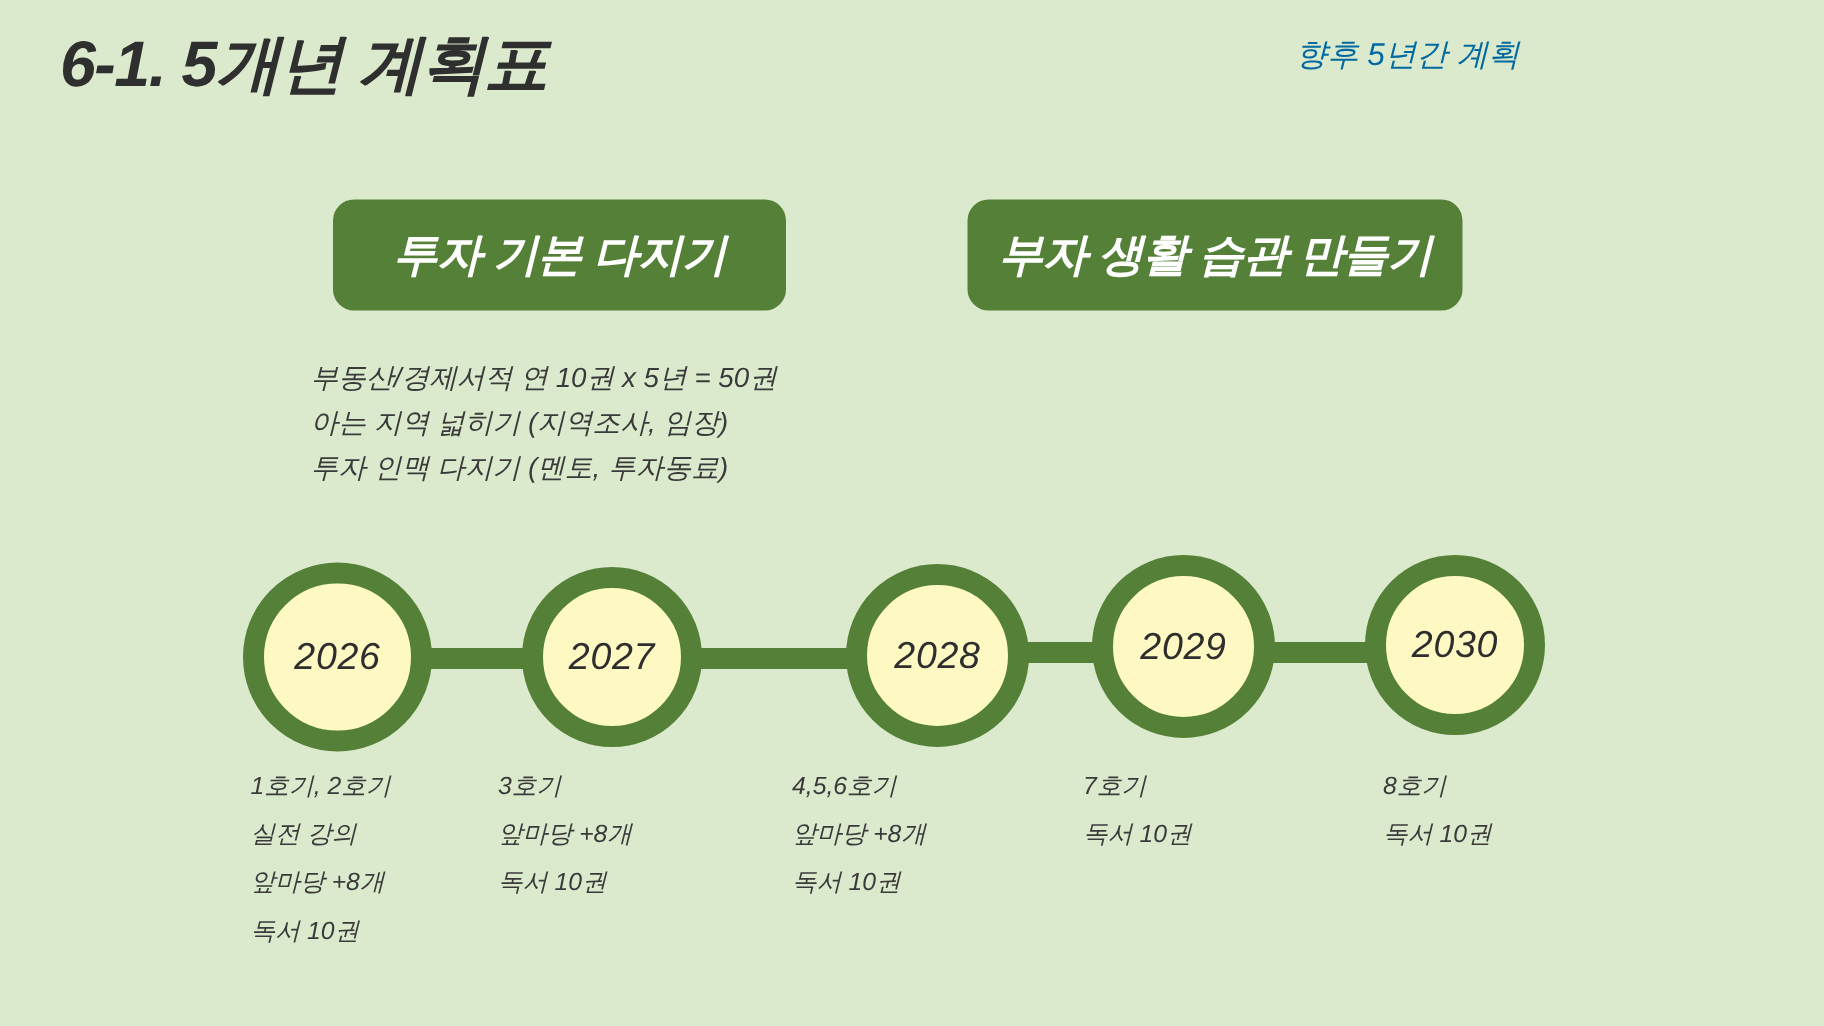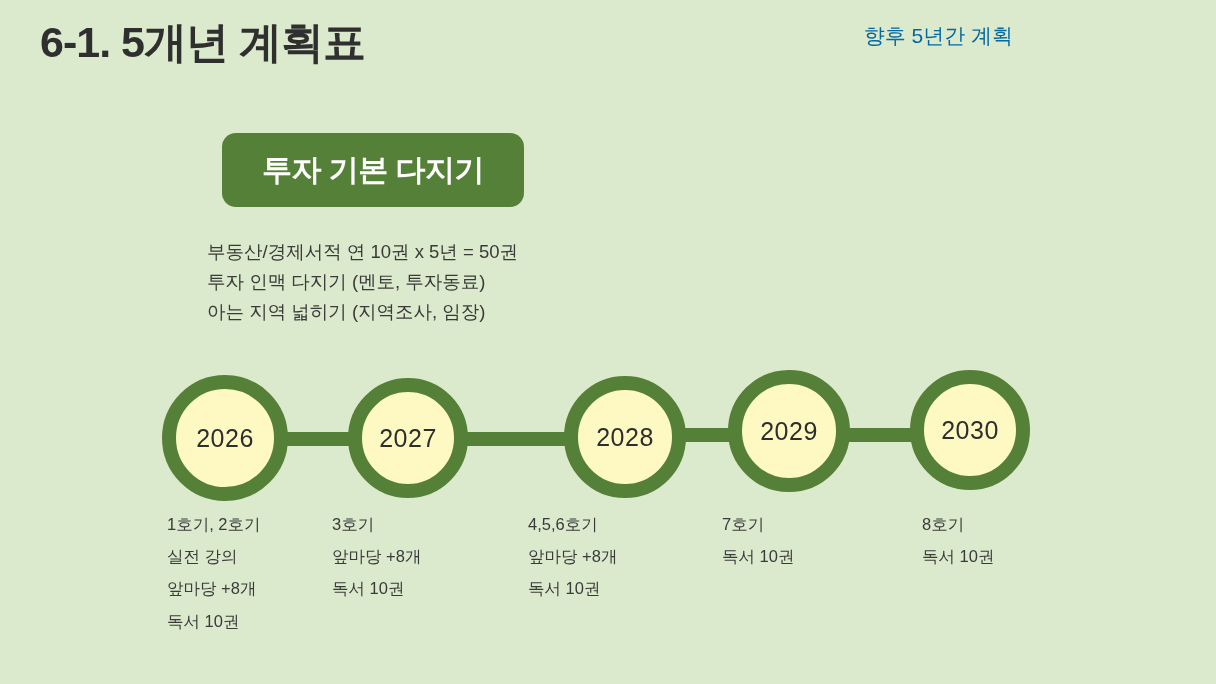"6-1. 5개년 계획표" .slide { font-style: none -> italic }
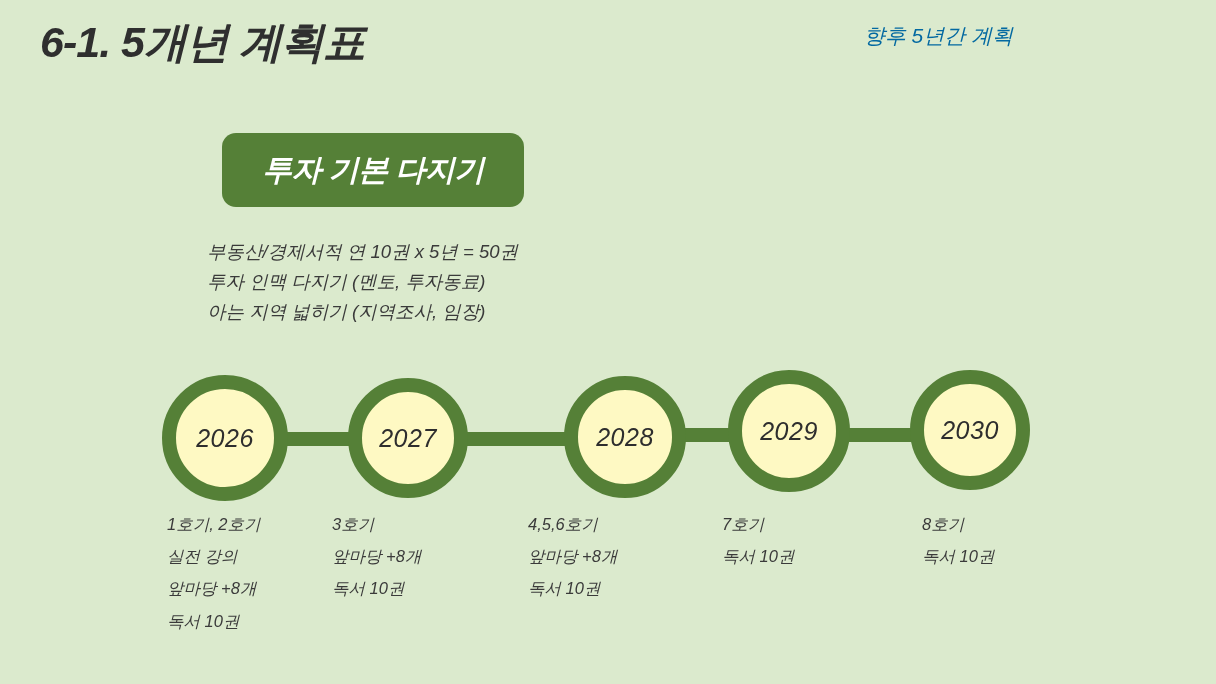"부자 생활 습관 만들기" div.theme-badge { html: none -> <div>부자 생활 습관 만들기</div> }
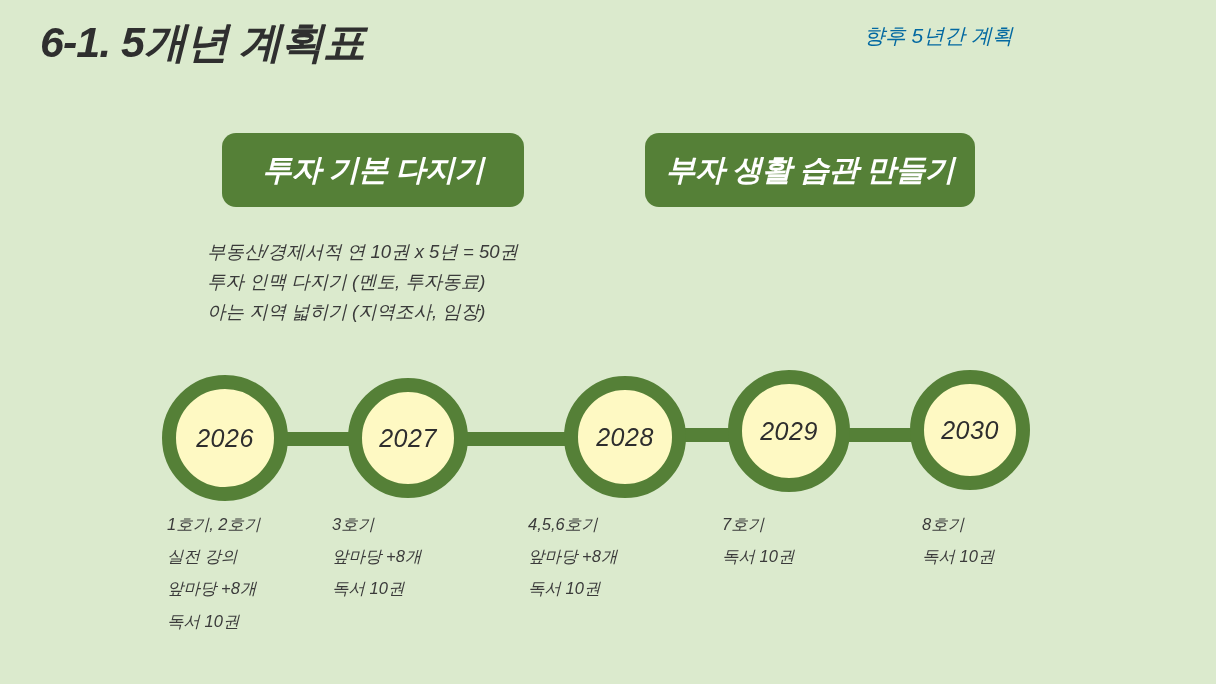"투자 인맥 다지기 (멘토, 투자동료)" span.note-line { order: before "아는 지역 넓히기 (지역조사, 임장)" -> after "아는 지역 넓히기 (지역조사, 임장)" }
